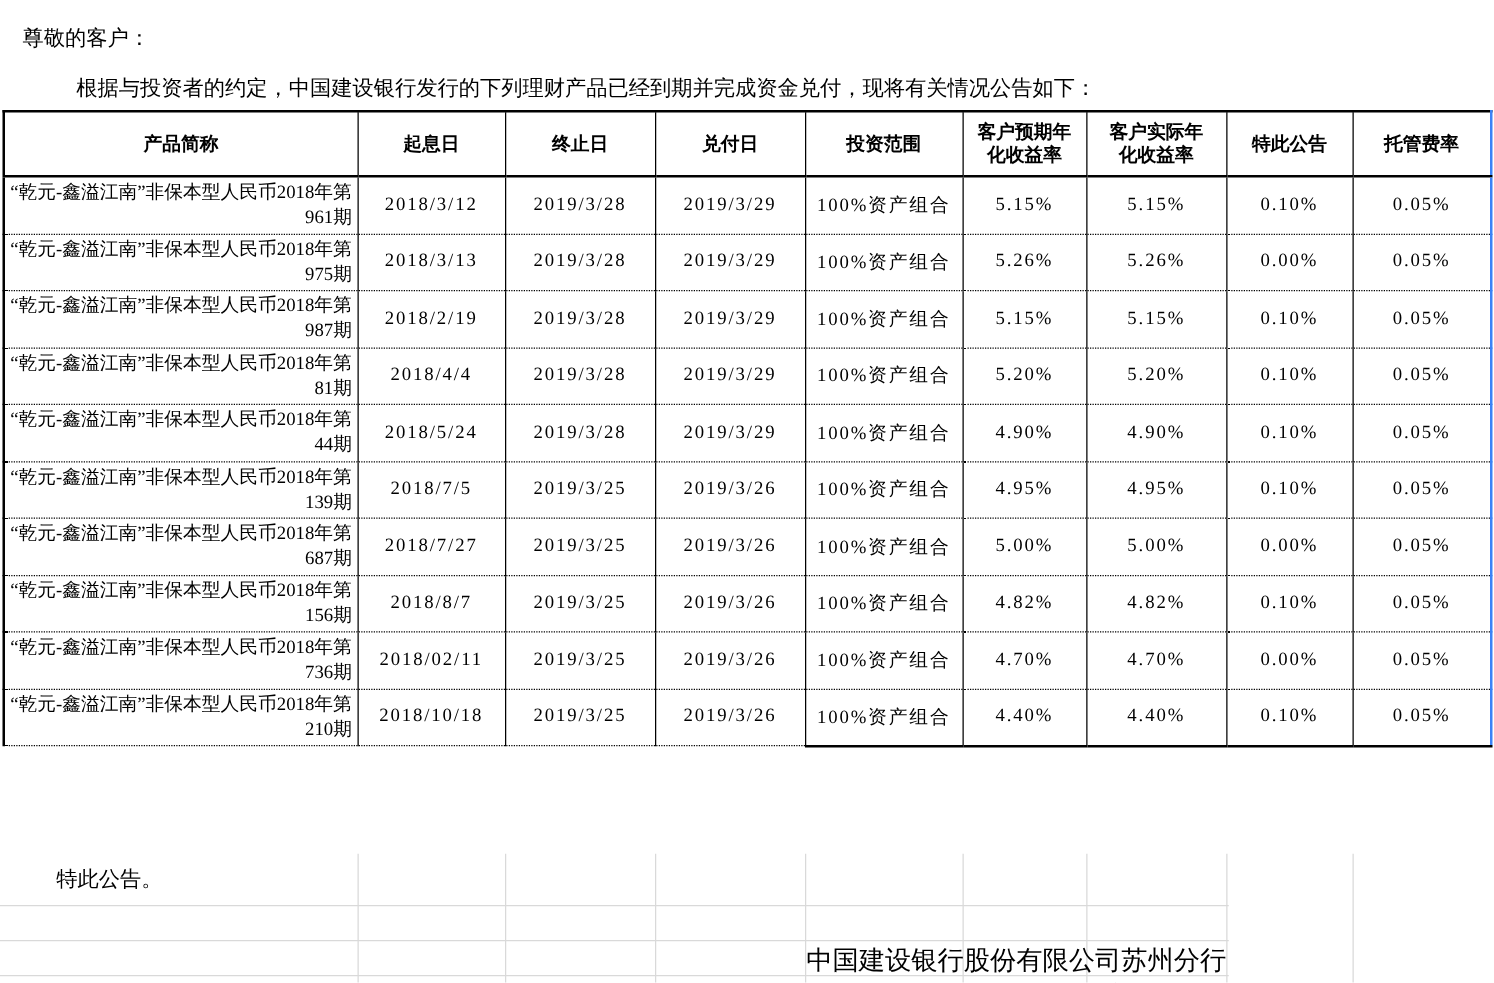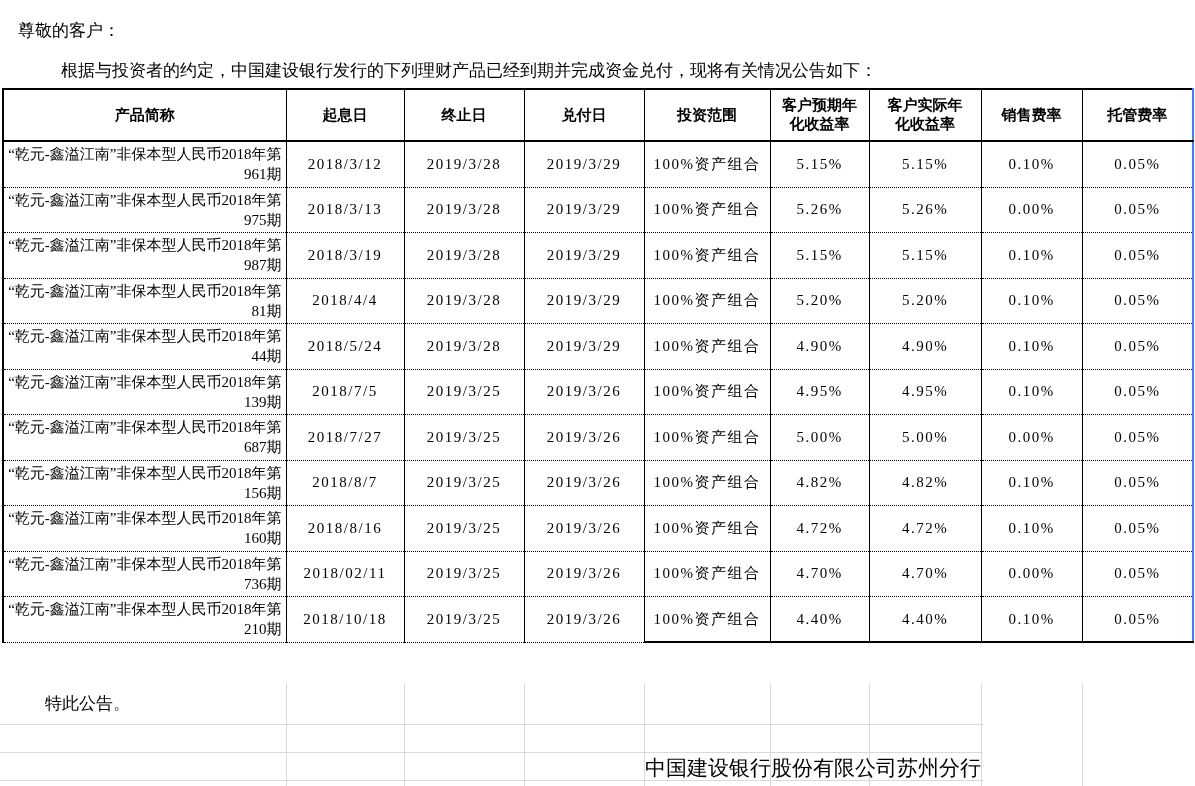"销售费率" th { text: 销售费率 -> 特此公告 }
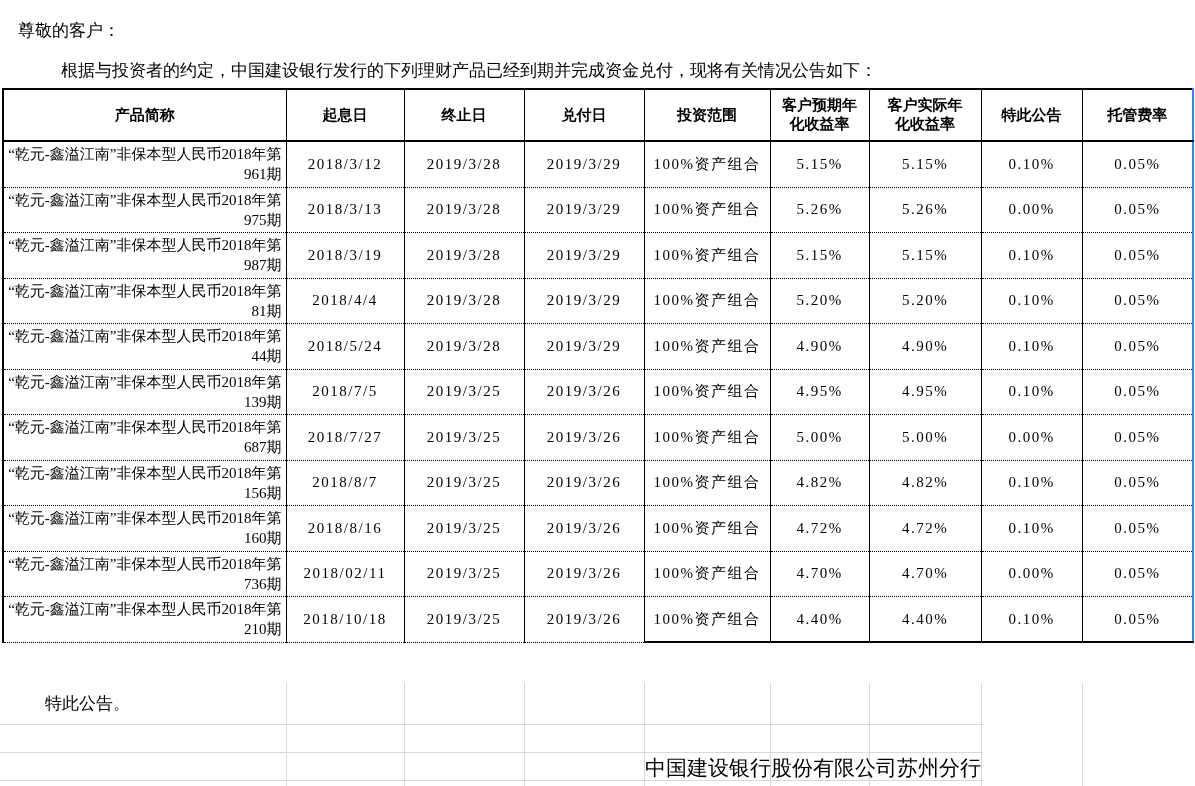"2018/3/19" td { text: 2018/3/19 -> 2018/2/19 }
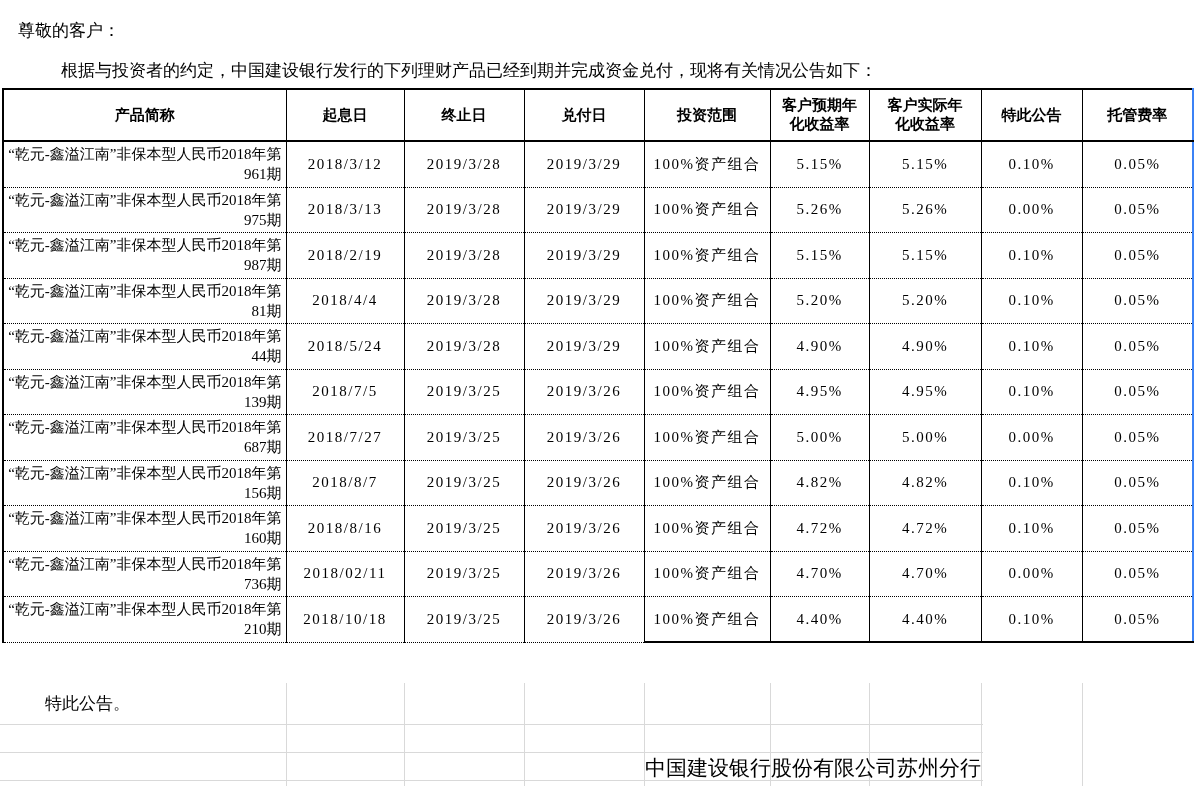"“乾元-鑫溢江南”非保本型人民币2018年第160期" tr { html: <tr> <td>“乾元-鑫溢江南”非保本型人民币2018年第160期</td> <td>2018/8/16</td> <td>2019/3/25</td> <td>2019/3/26</td> <td>100%资产组合</td> <td>4.72%</td> <td>4.72%</td> <td>0.10%</td> <td>0.05%</td> </tr> -> none }
